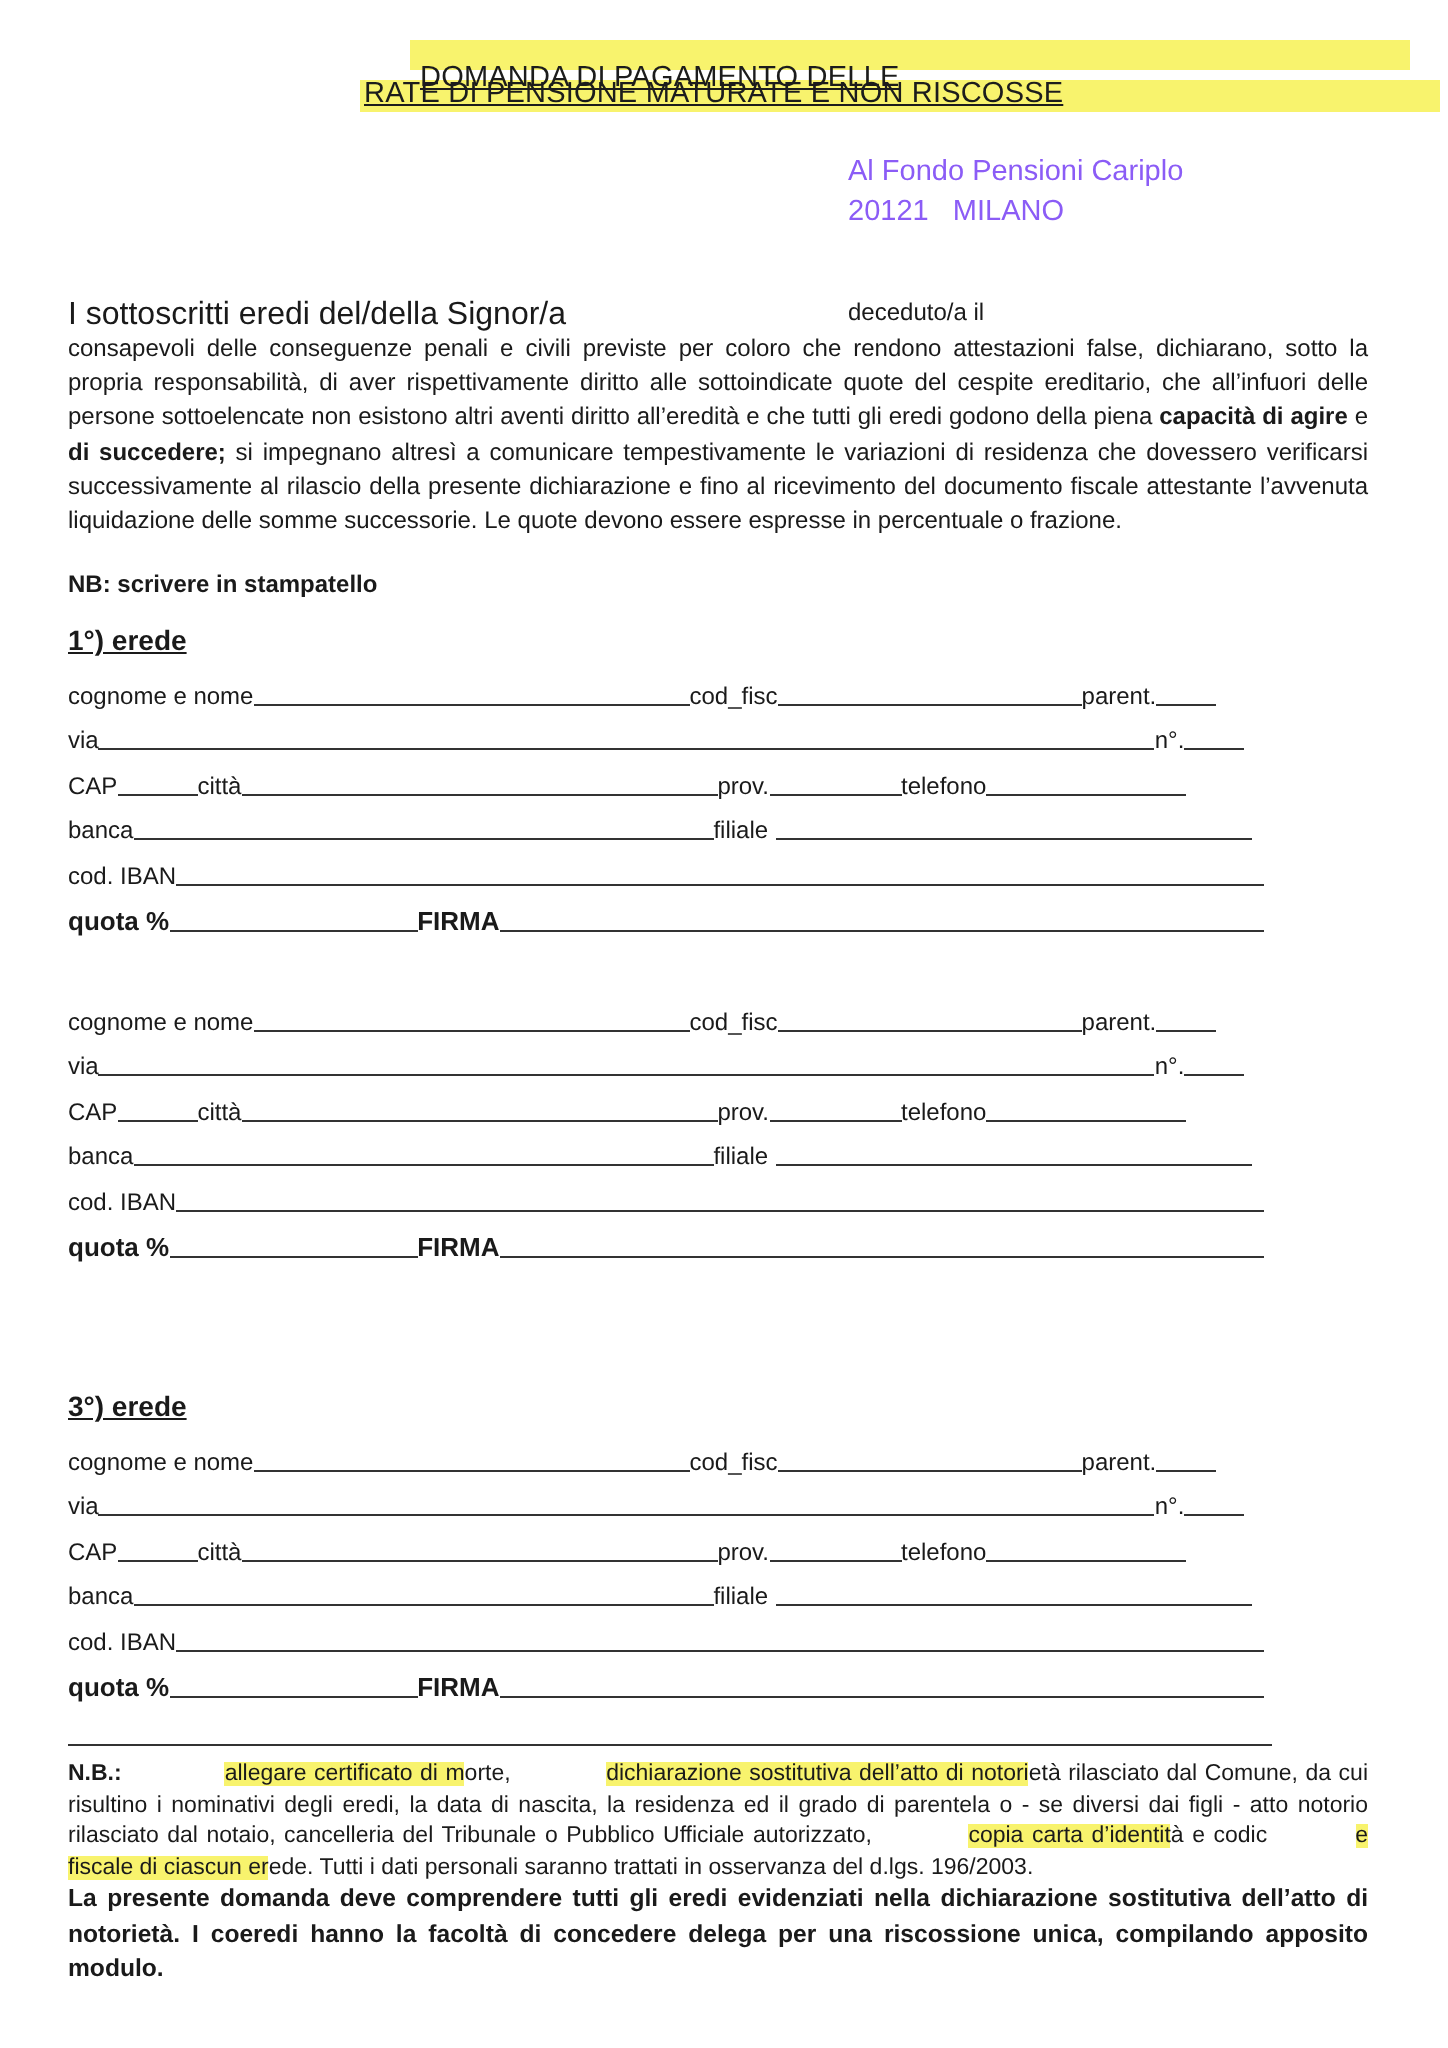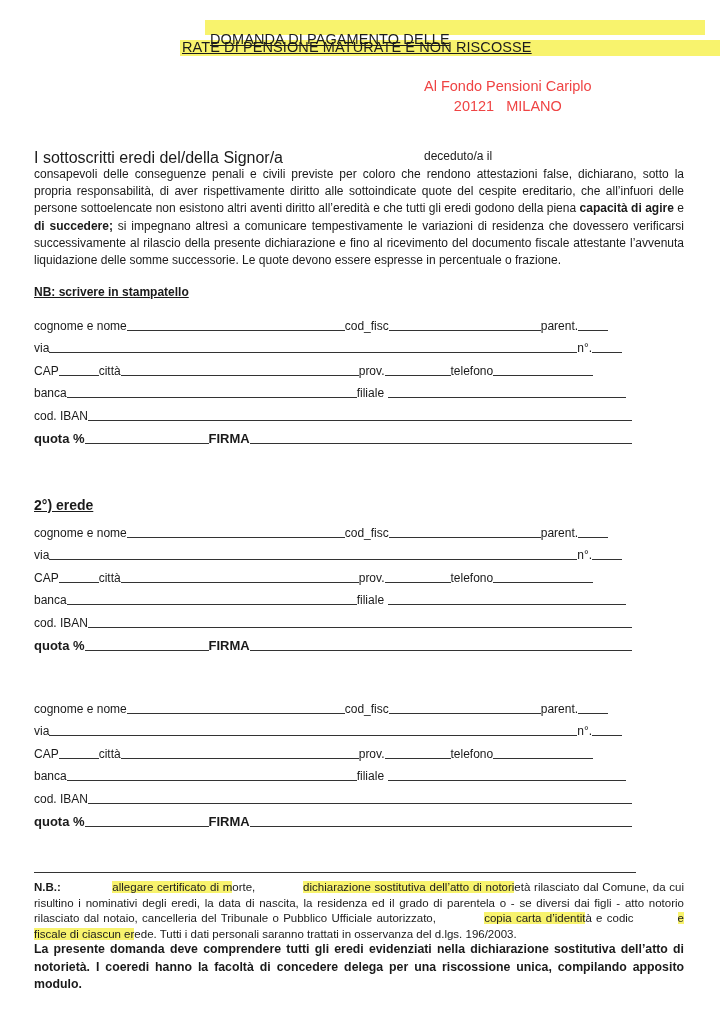"Al Fondo Pensioni Cariplo" .address { color: #ef4444 -> #8b5cf6 }
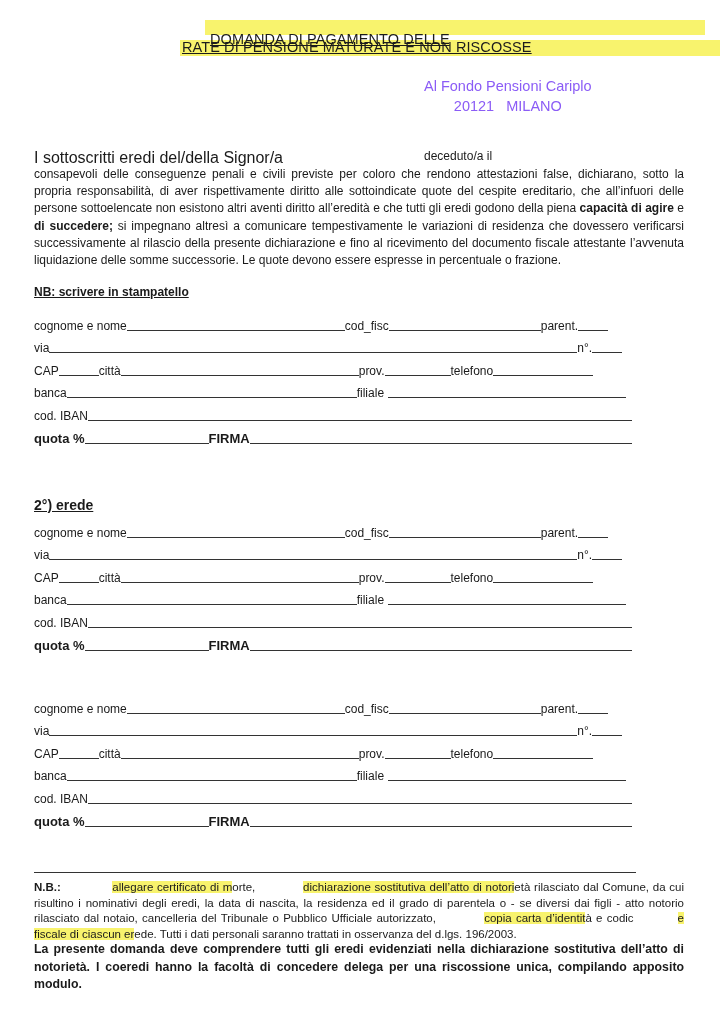"20121 MILANO" div { text-align: center -> none }
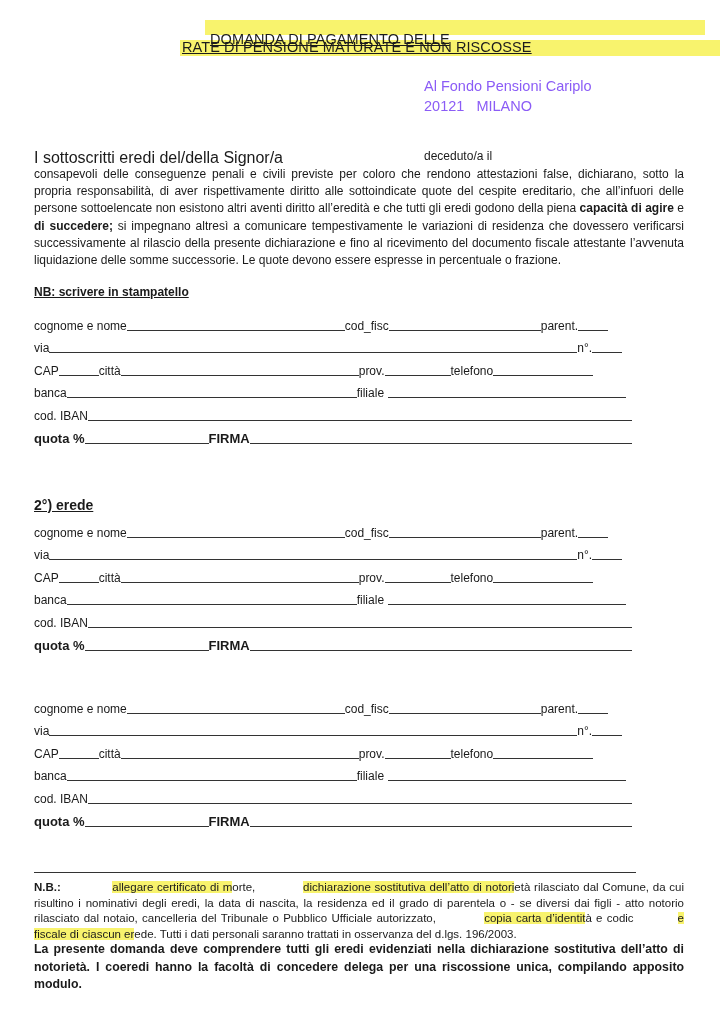"NB: scrivere in stampatello" .nb-stamp { text-decoration: underline -> none }
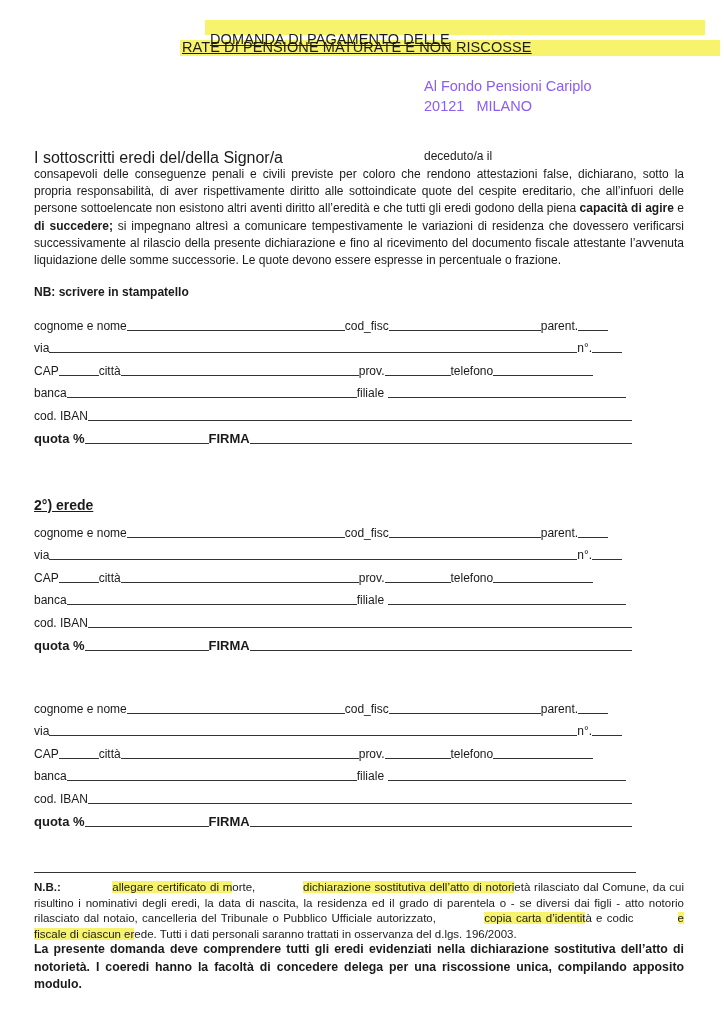"1°) erede" div.heir-title { html: none -> <div>1°) erede</div> }
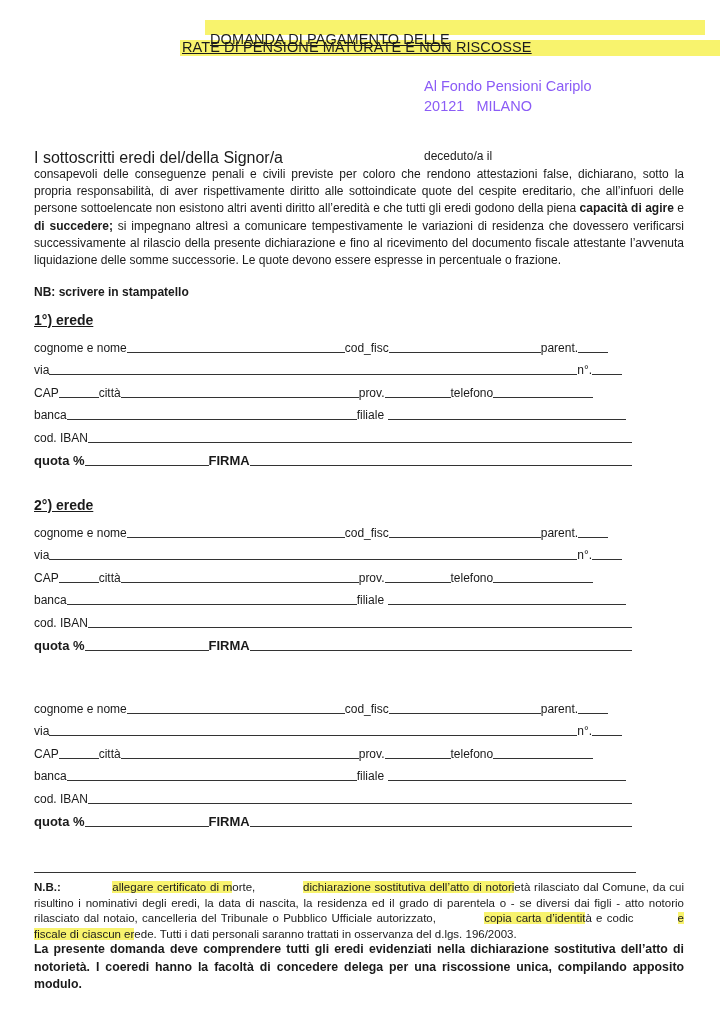"2°) erede" div.heir-title { html: <div>2°) erede</div> -> none }
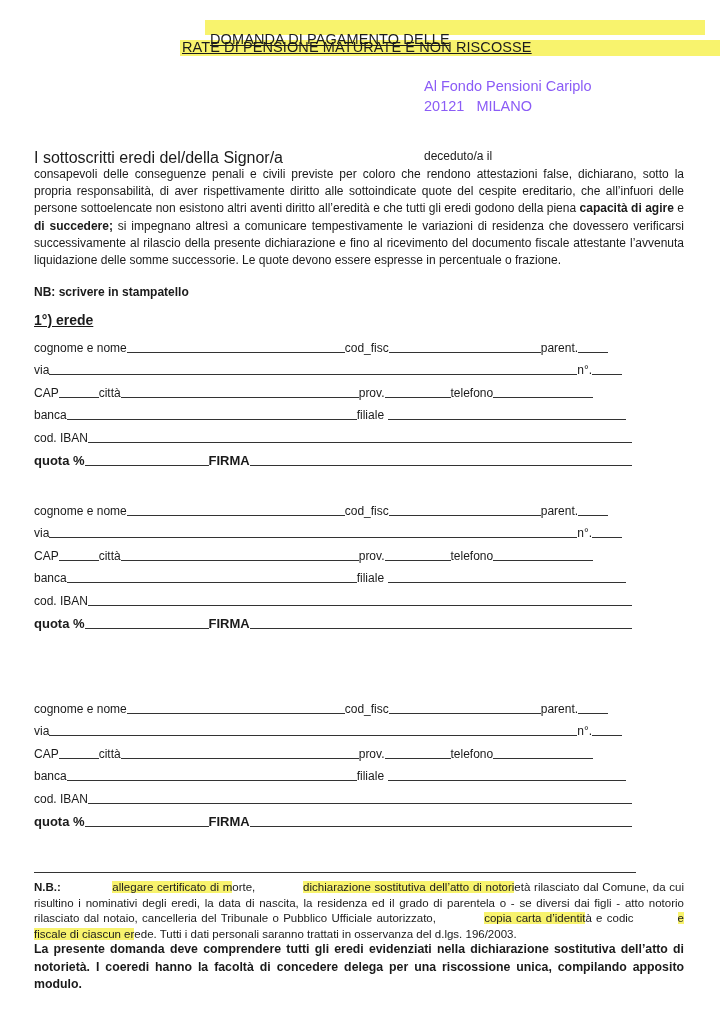"3°) erede" div.heir-title { html: none -> <div>3°) erede</div> }
